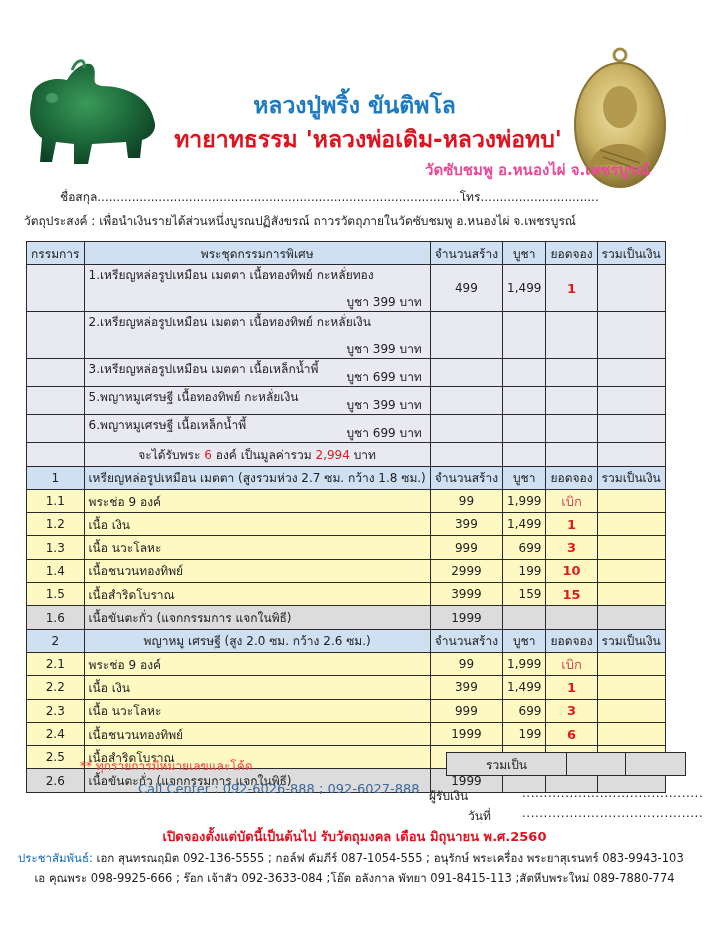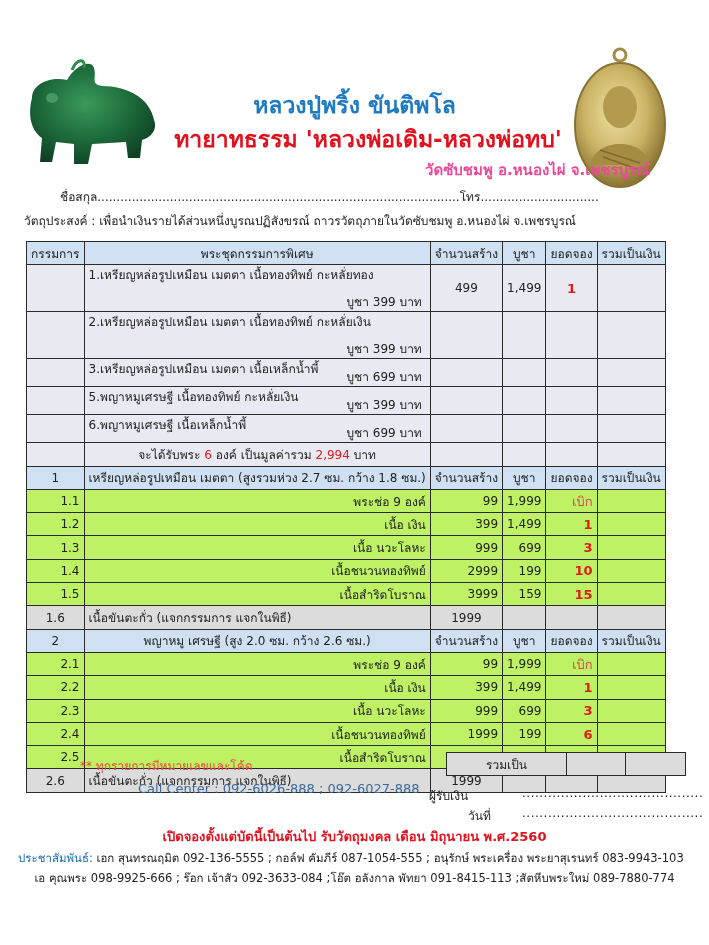"1.1" .white td { background: #bef264 -> #fef9c3; text-align: right -> none }
